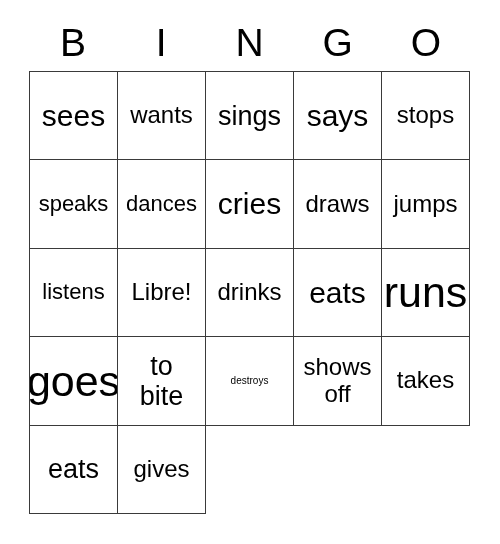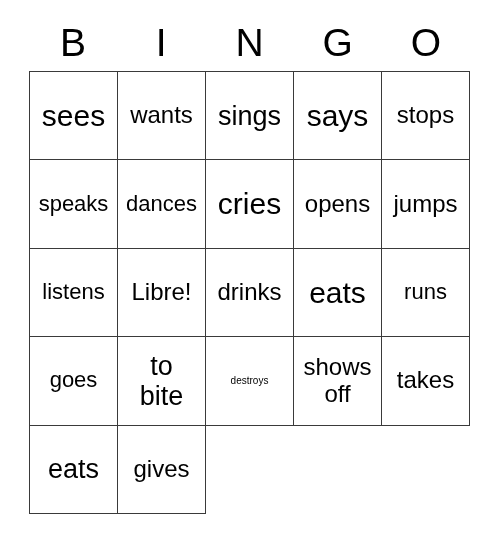"opens" span.cell-text { text: opens -> draws }
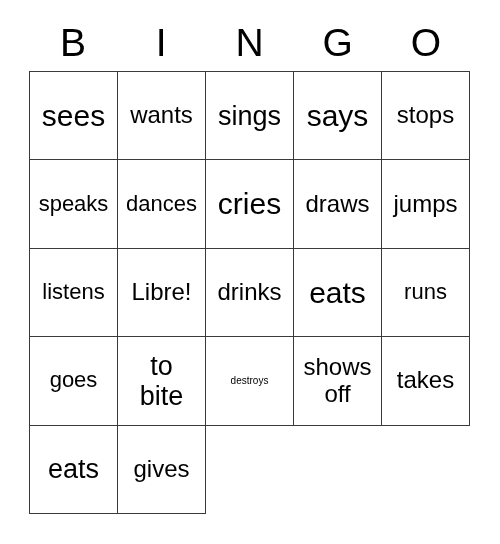"runs" .fs-xxl .cell-text { font-size: 22px -> 43px }
